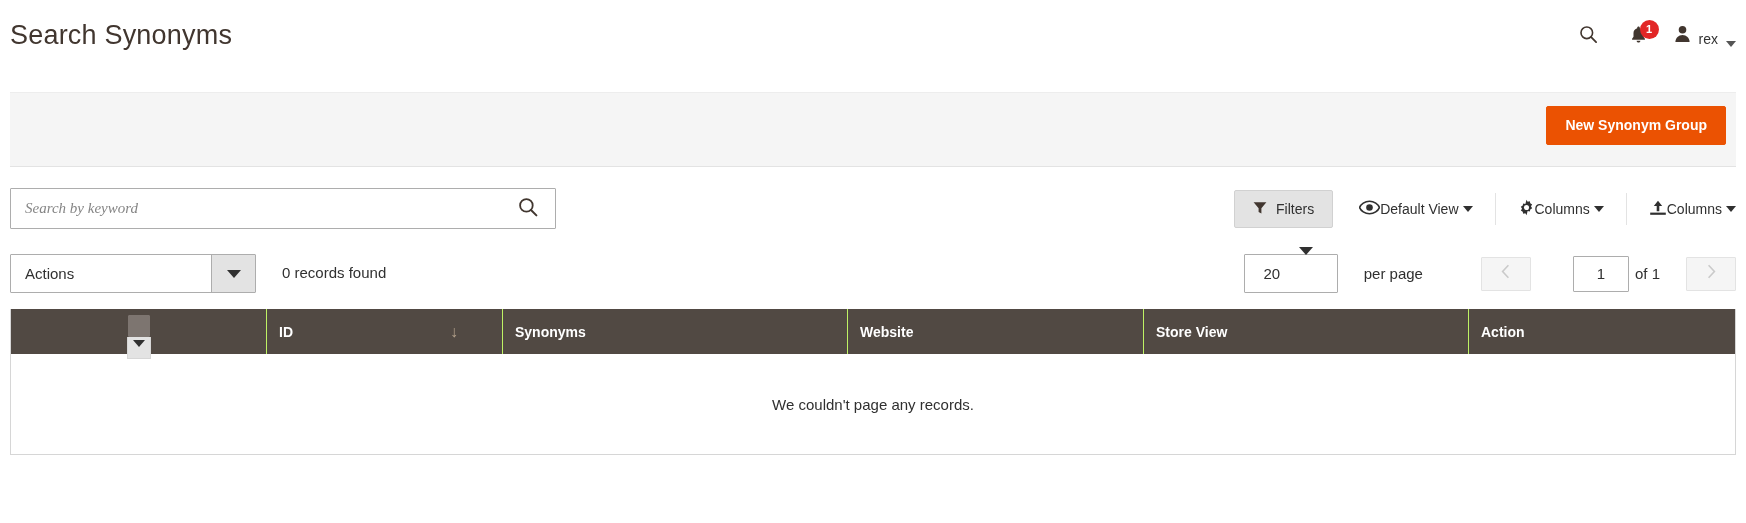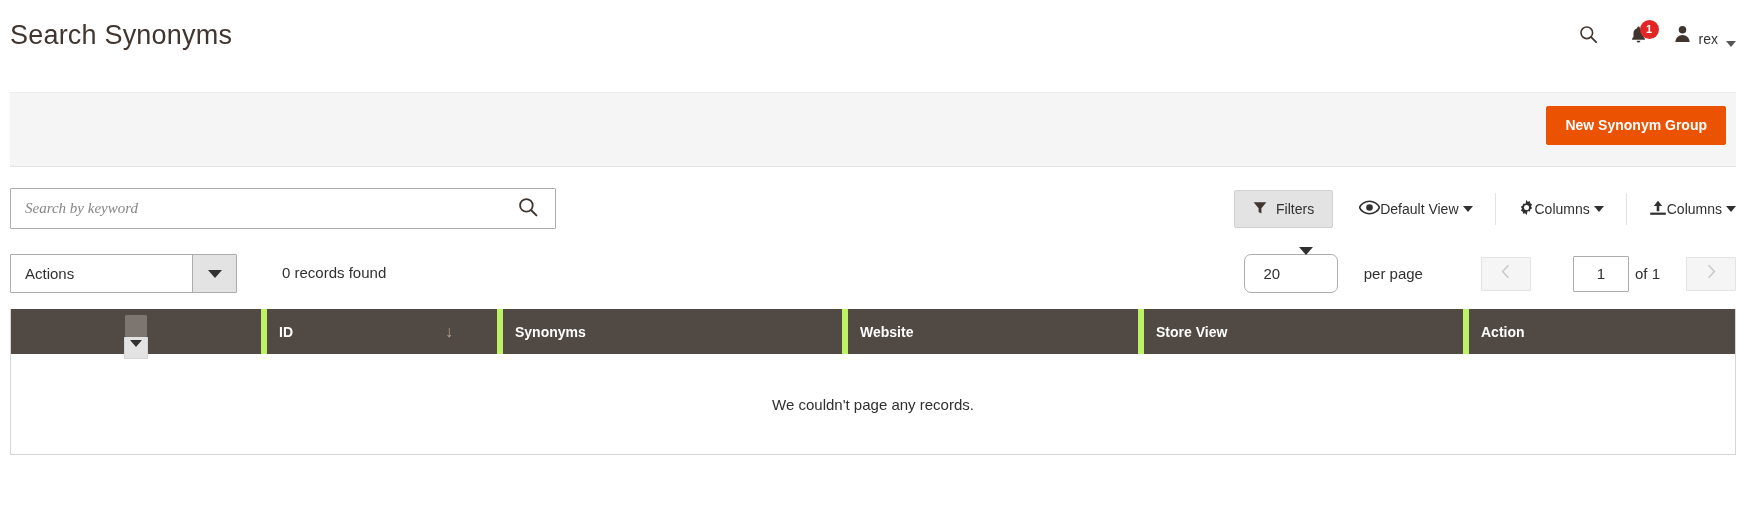"Actions" .actions-select { width: 227px -> 246px }
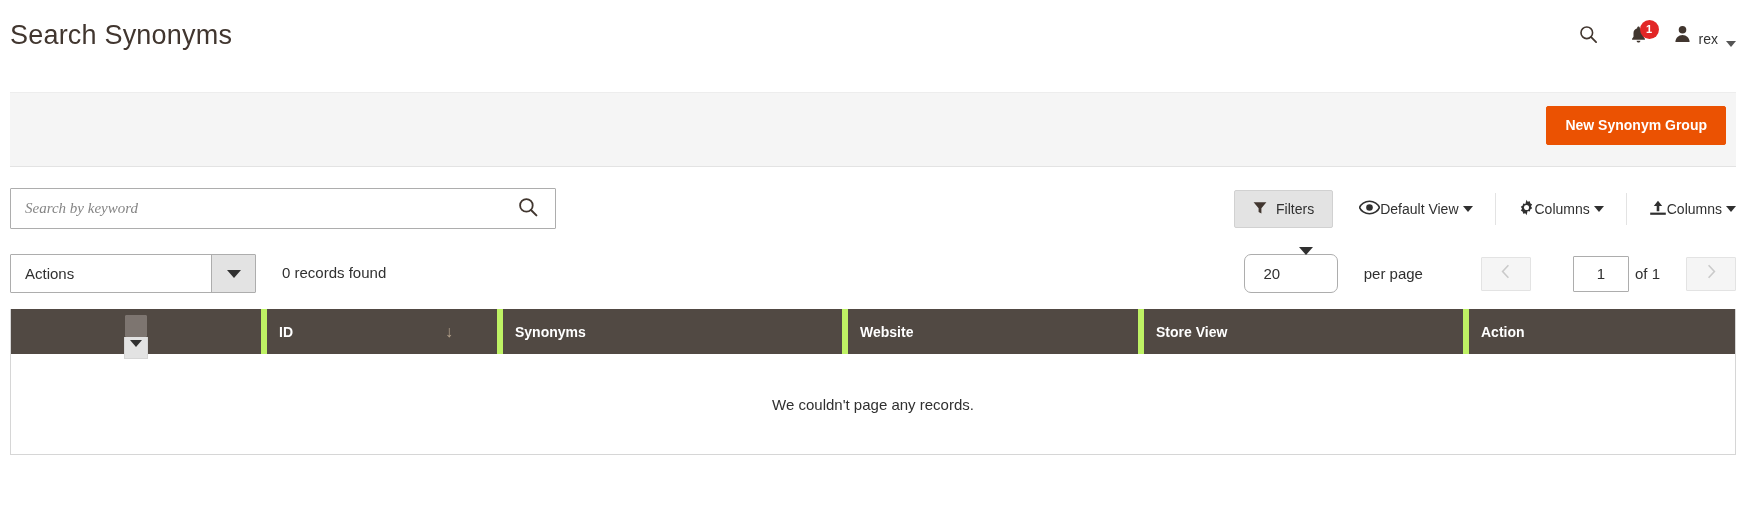"20" .per-page-select { border-radius: 7px -> 1px }
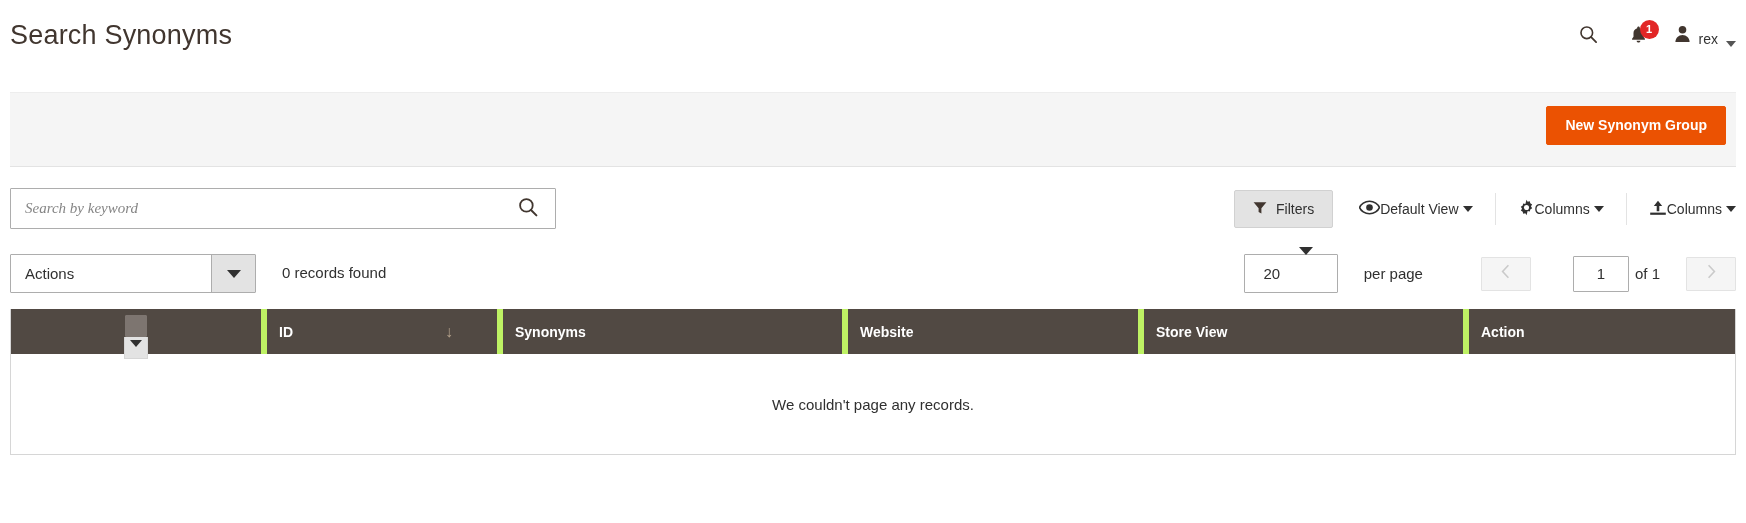"ID" .gh-cell { border-right: 6px solid #bef264 -> 1px solid #bef264 }
